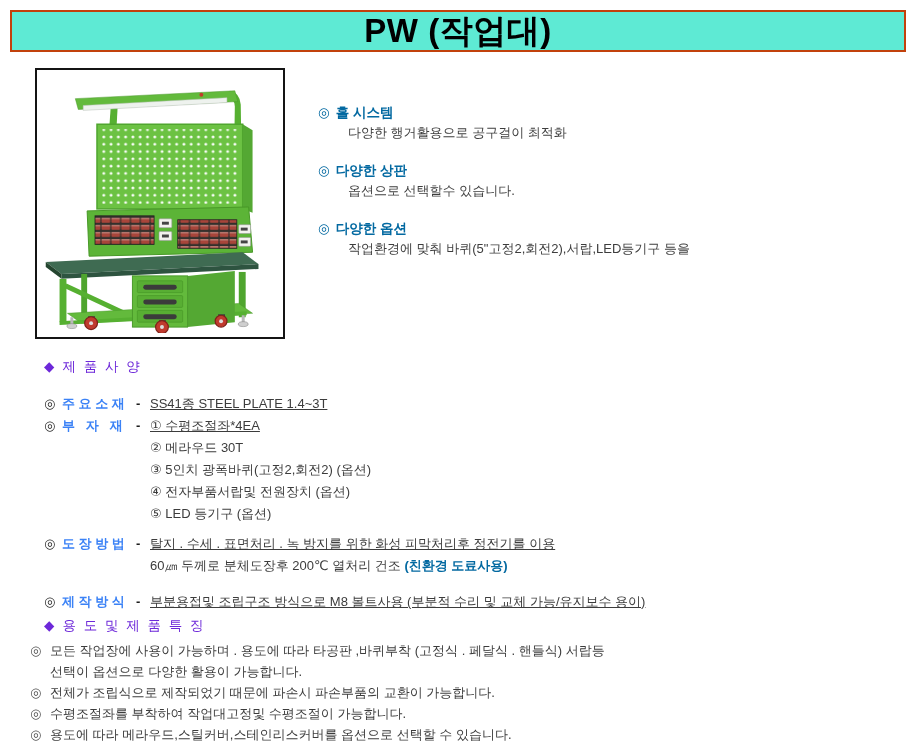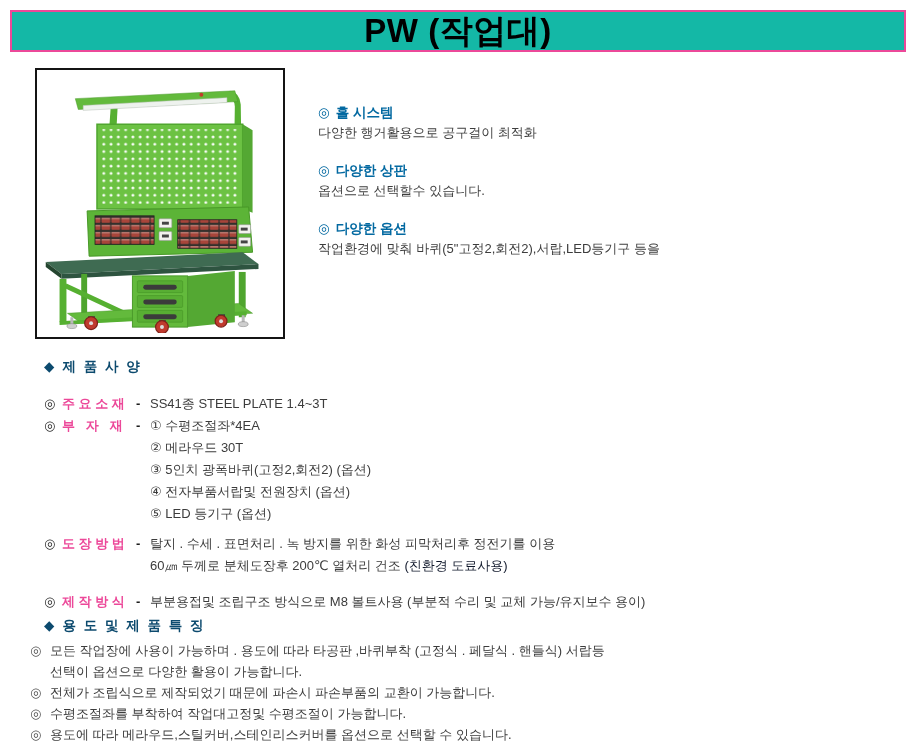"PW (작업대)" .banner { background: #14b8a6 -> #5eead4; border: 2px solid #ec4899 -> 2px solid #c2410c }
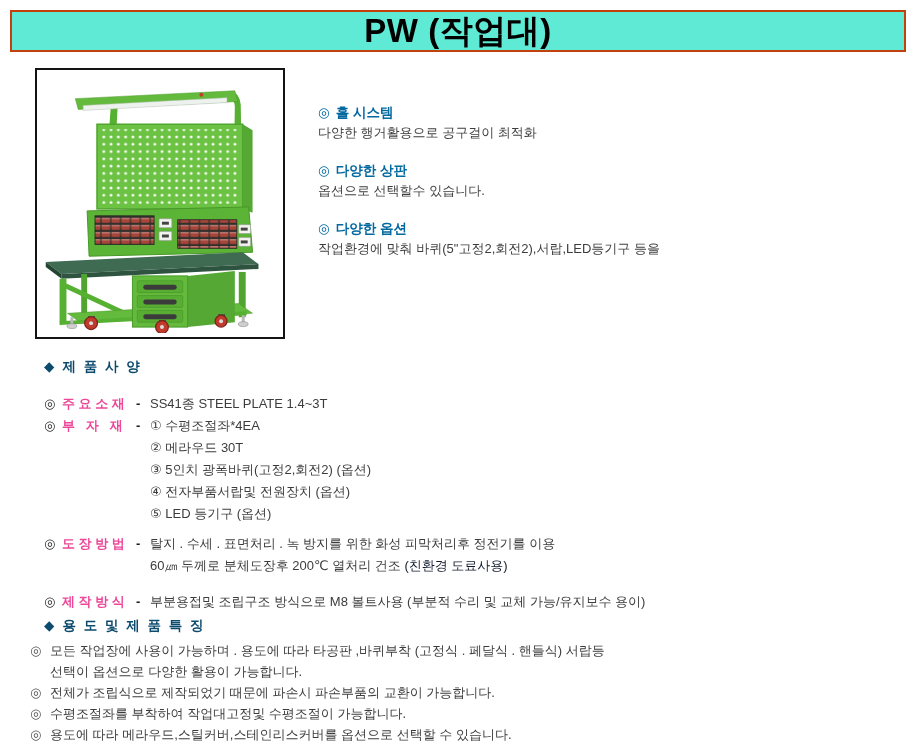"다양한 행거활용으로 공구걸이 최적화" .feature-line { margin-left: none -> 30px }
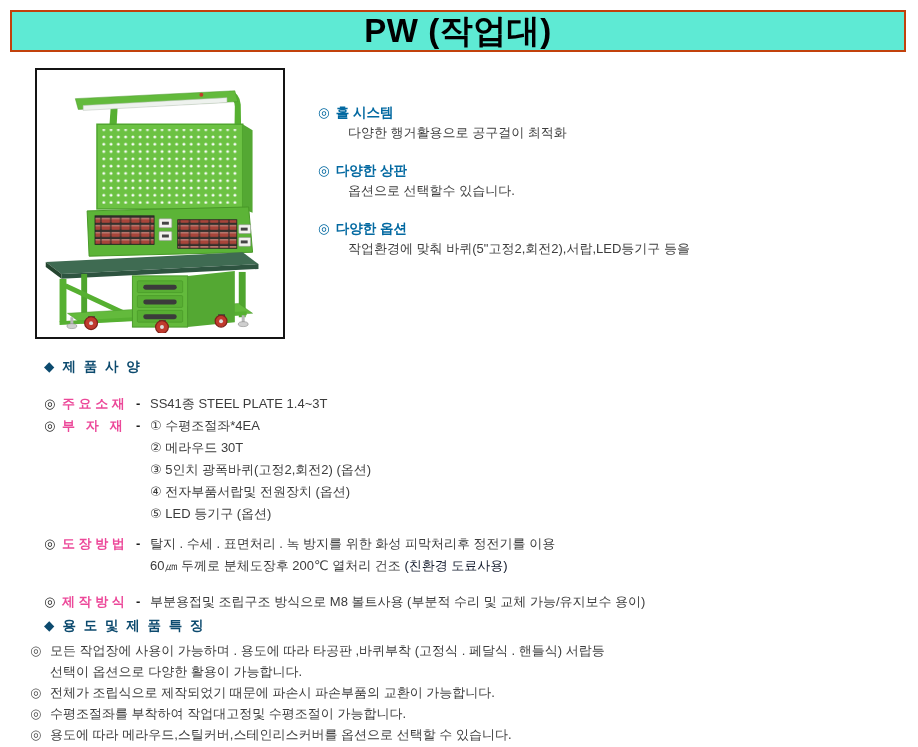"◆ 제 품 사 양" .section-heading { color: #0c4a6e -> #6d28d9; font-weight: bold -> normal }
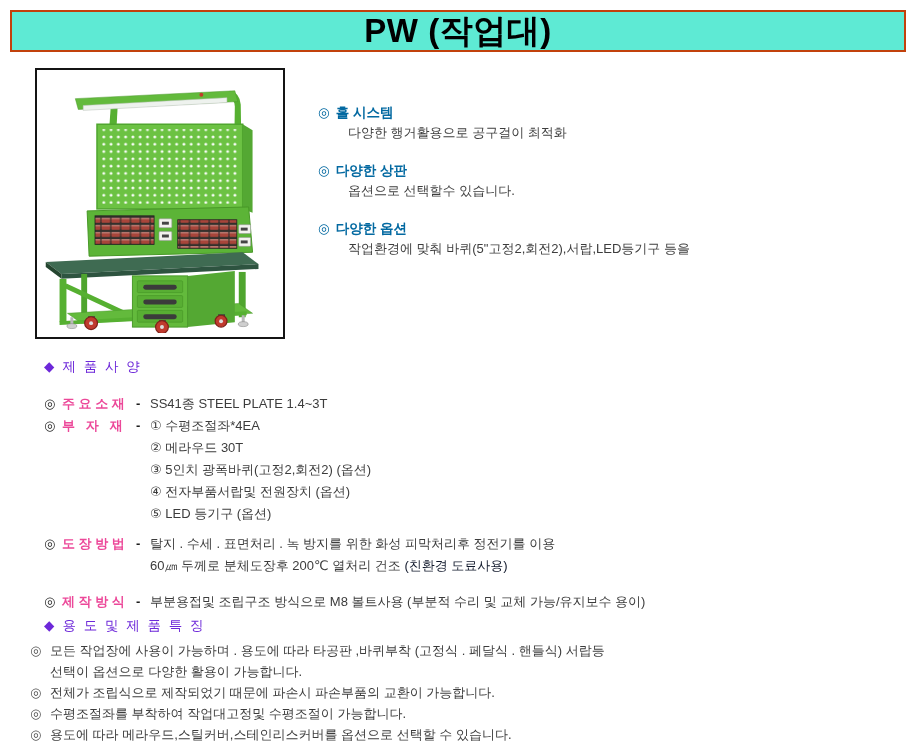"주 요 소 재" .spec-label { color: #ec4899 -> #3b82f6 }
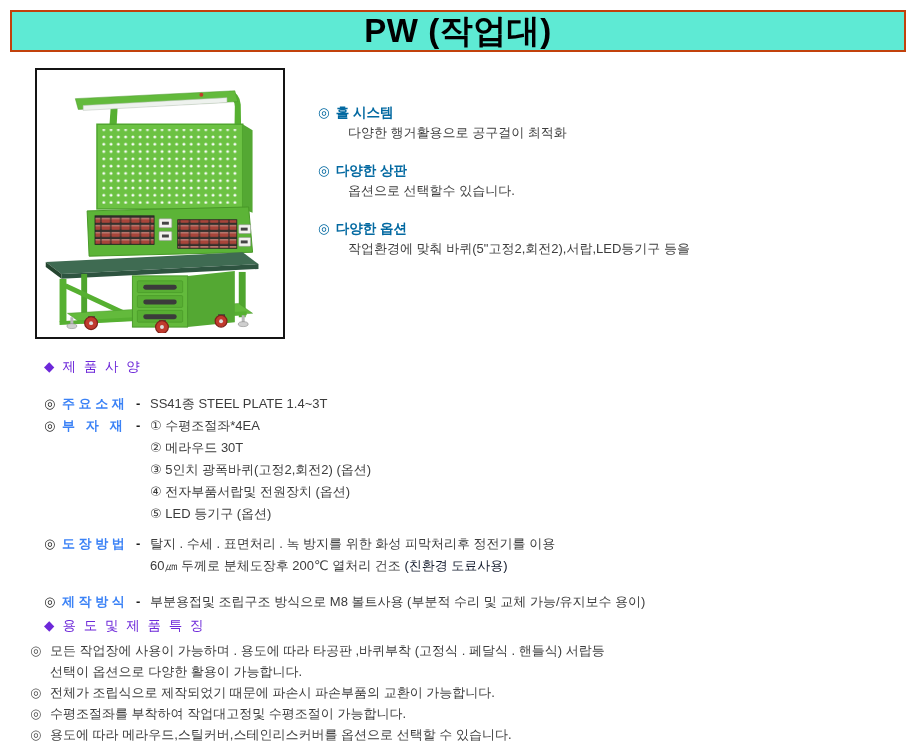"SS41종 STEEL PLATE 1.4~3T" .spec-value { text-decoration: none -> underline }
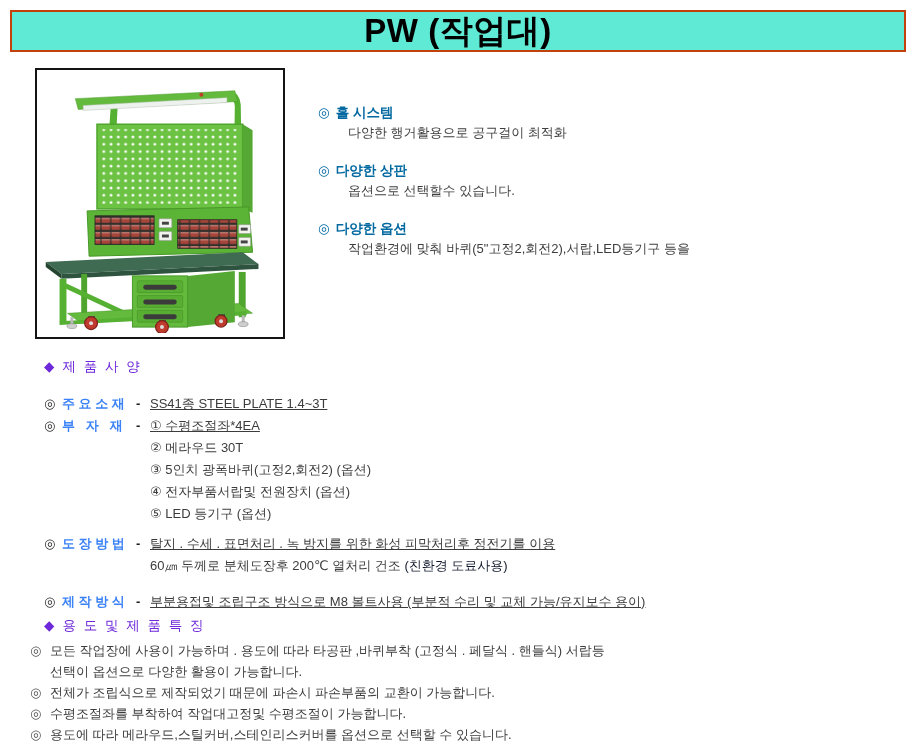"(친환경 도료사용)" .bold { color: #0f172a -> #0369a1; font-weight: normal -> bold }
